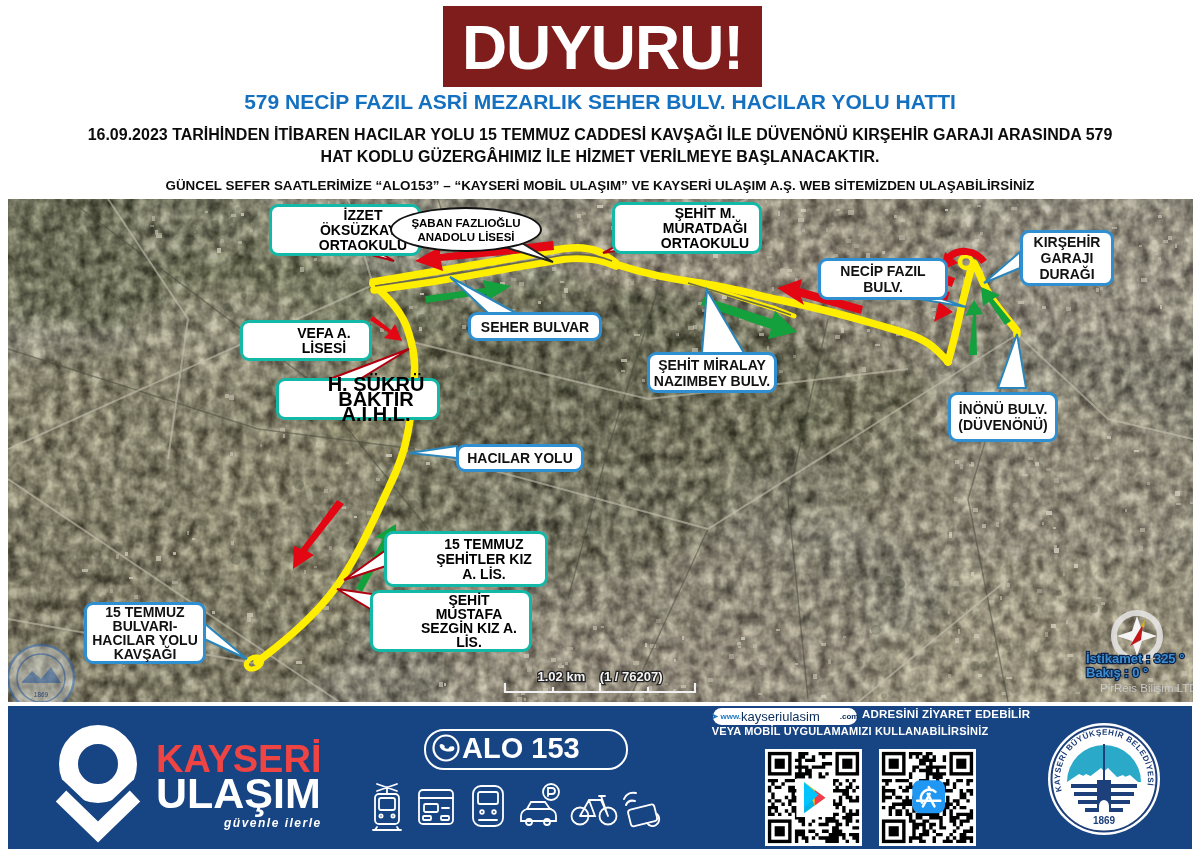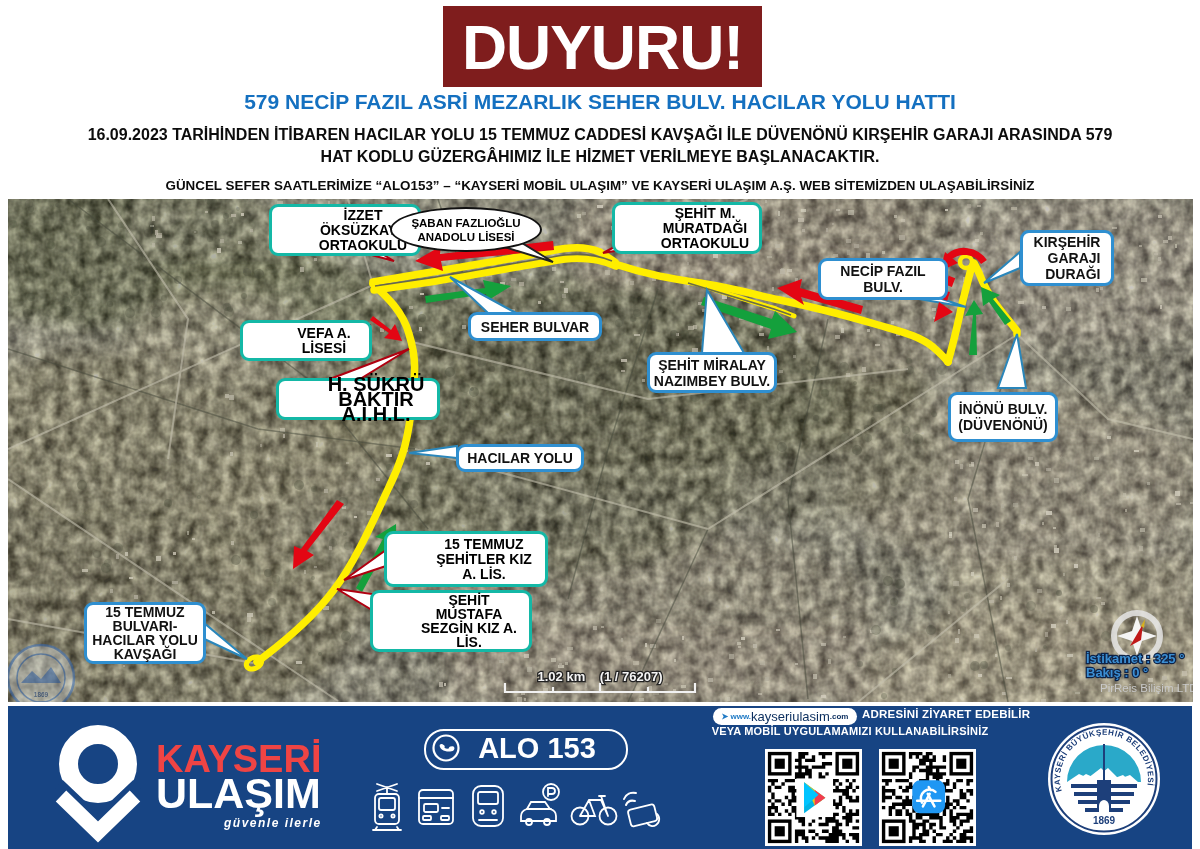"KIRŞEHİR" div.callout { text-align: right -> none }
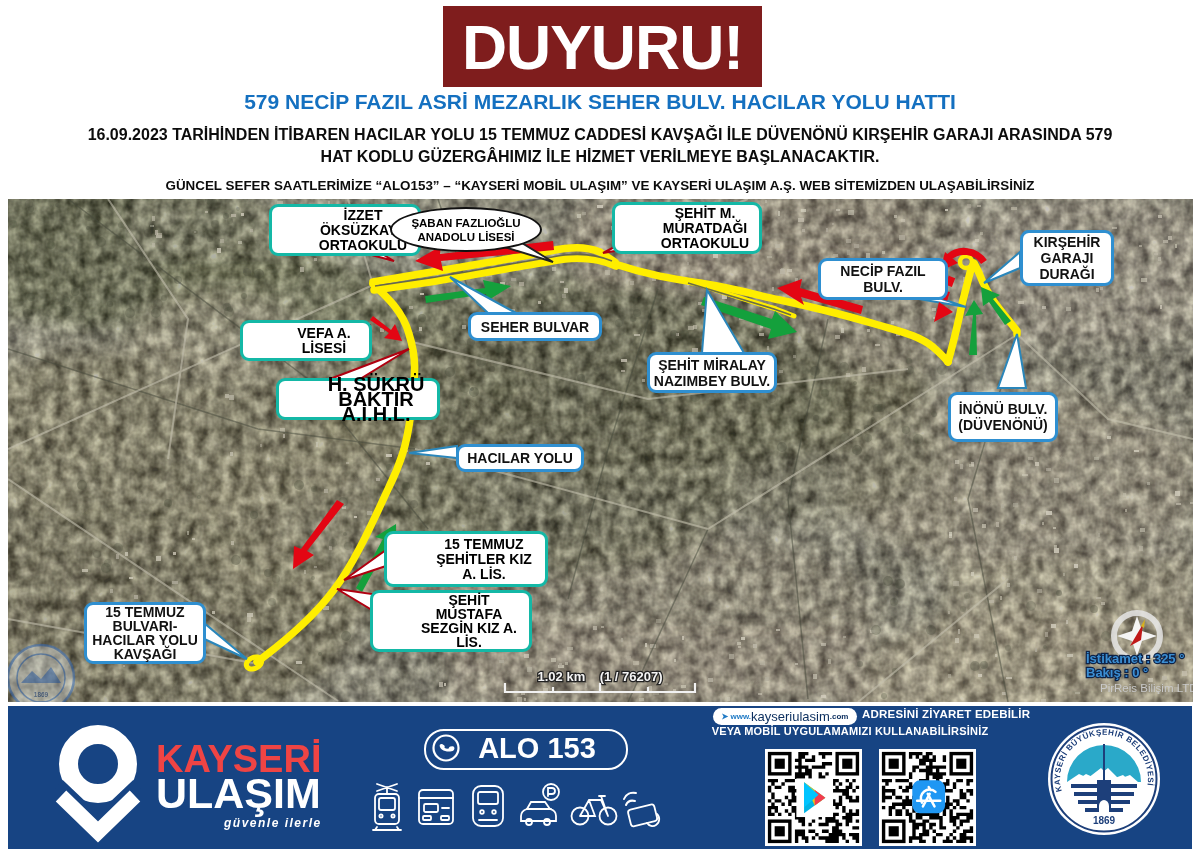".com" span { padding-left: none -> 20px }
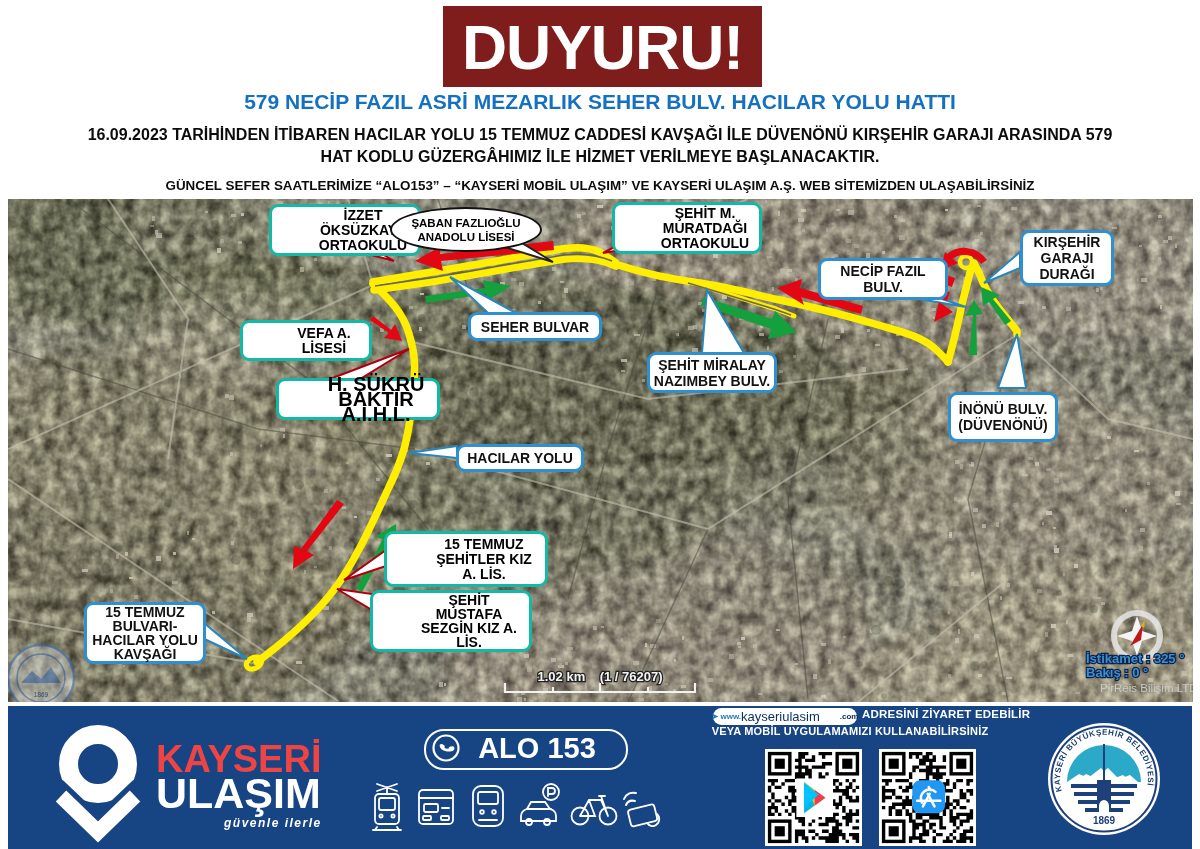"ALO 153" div.abs { text-align: center -> left }
